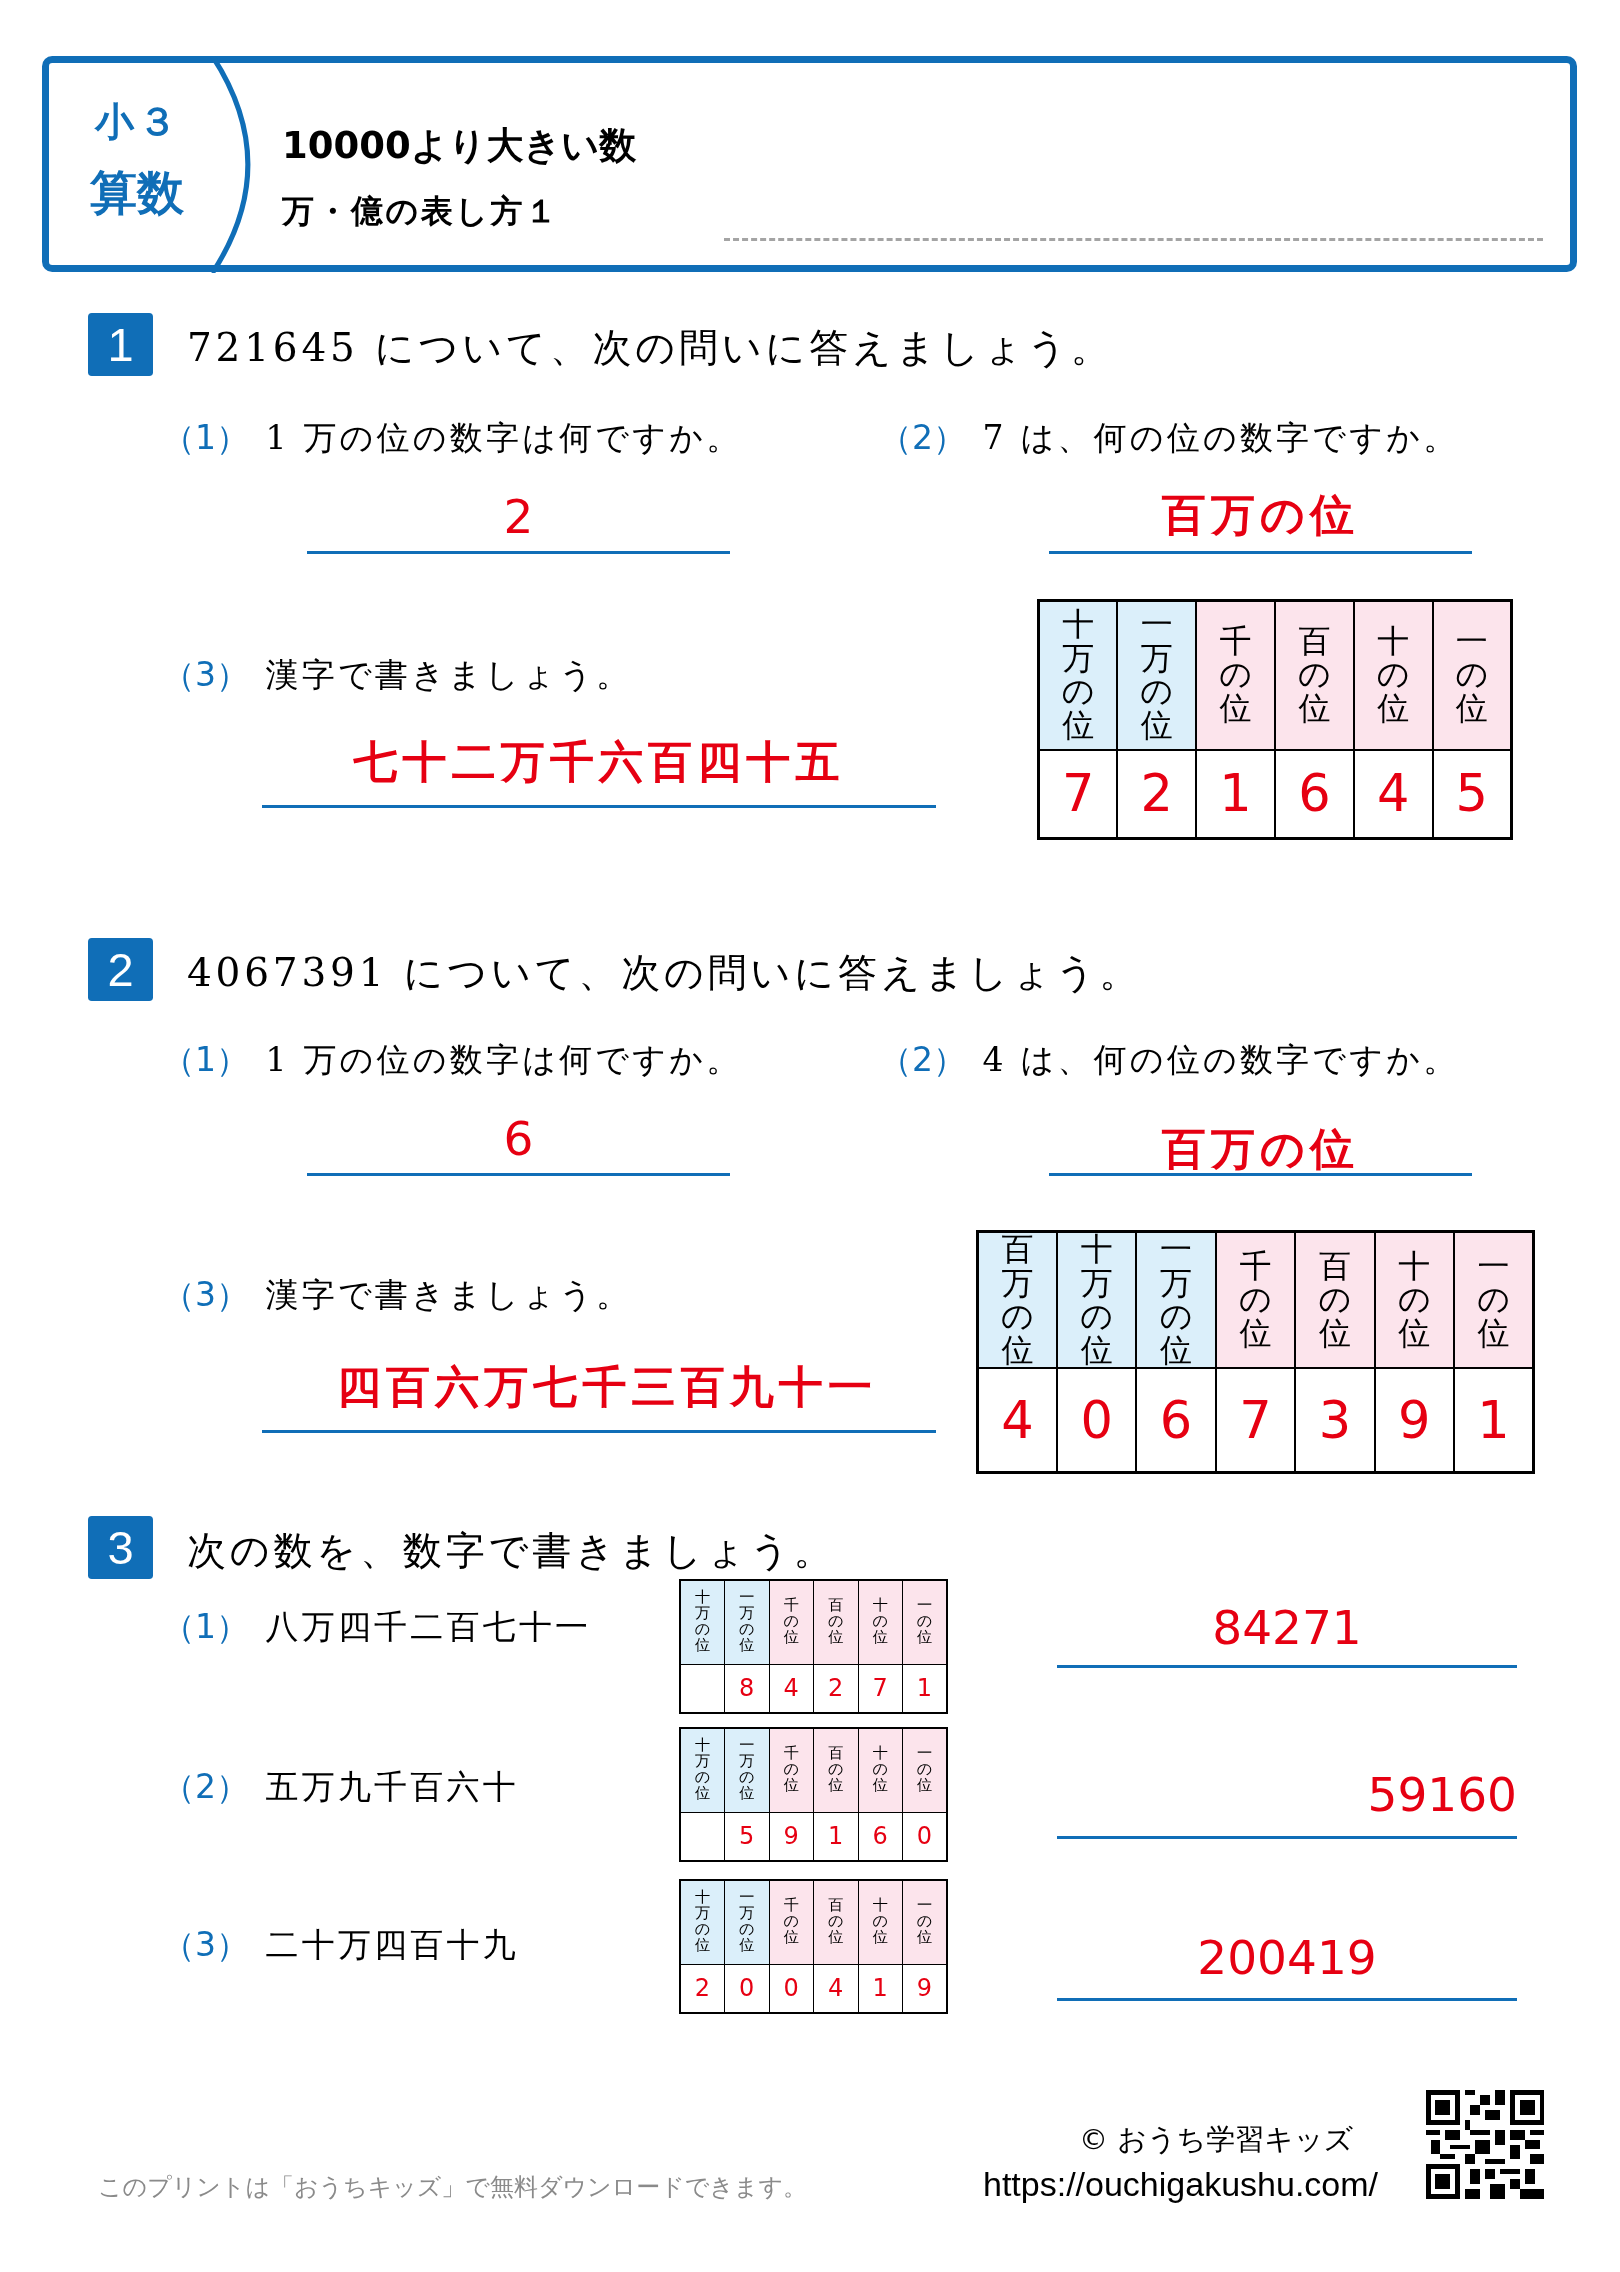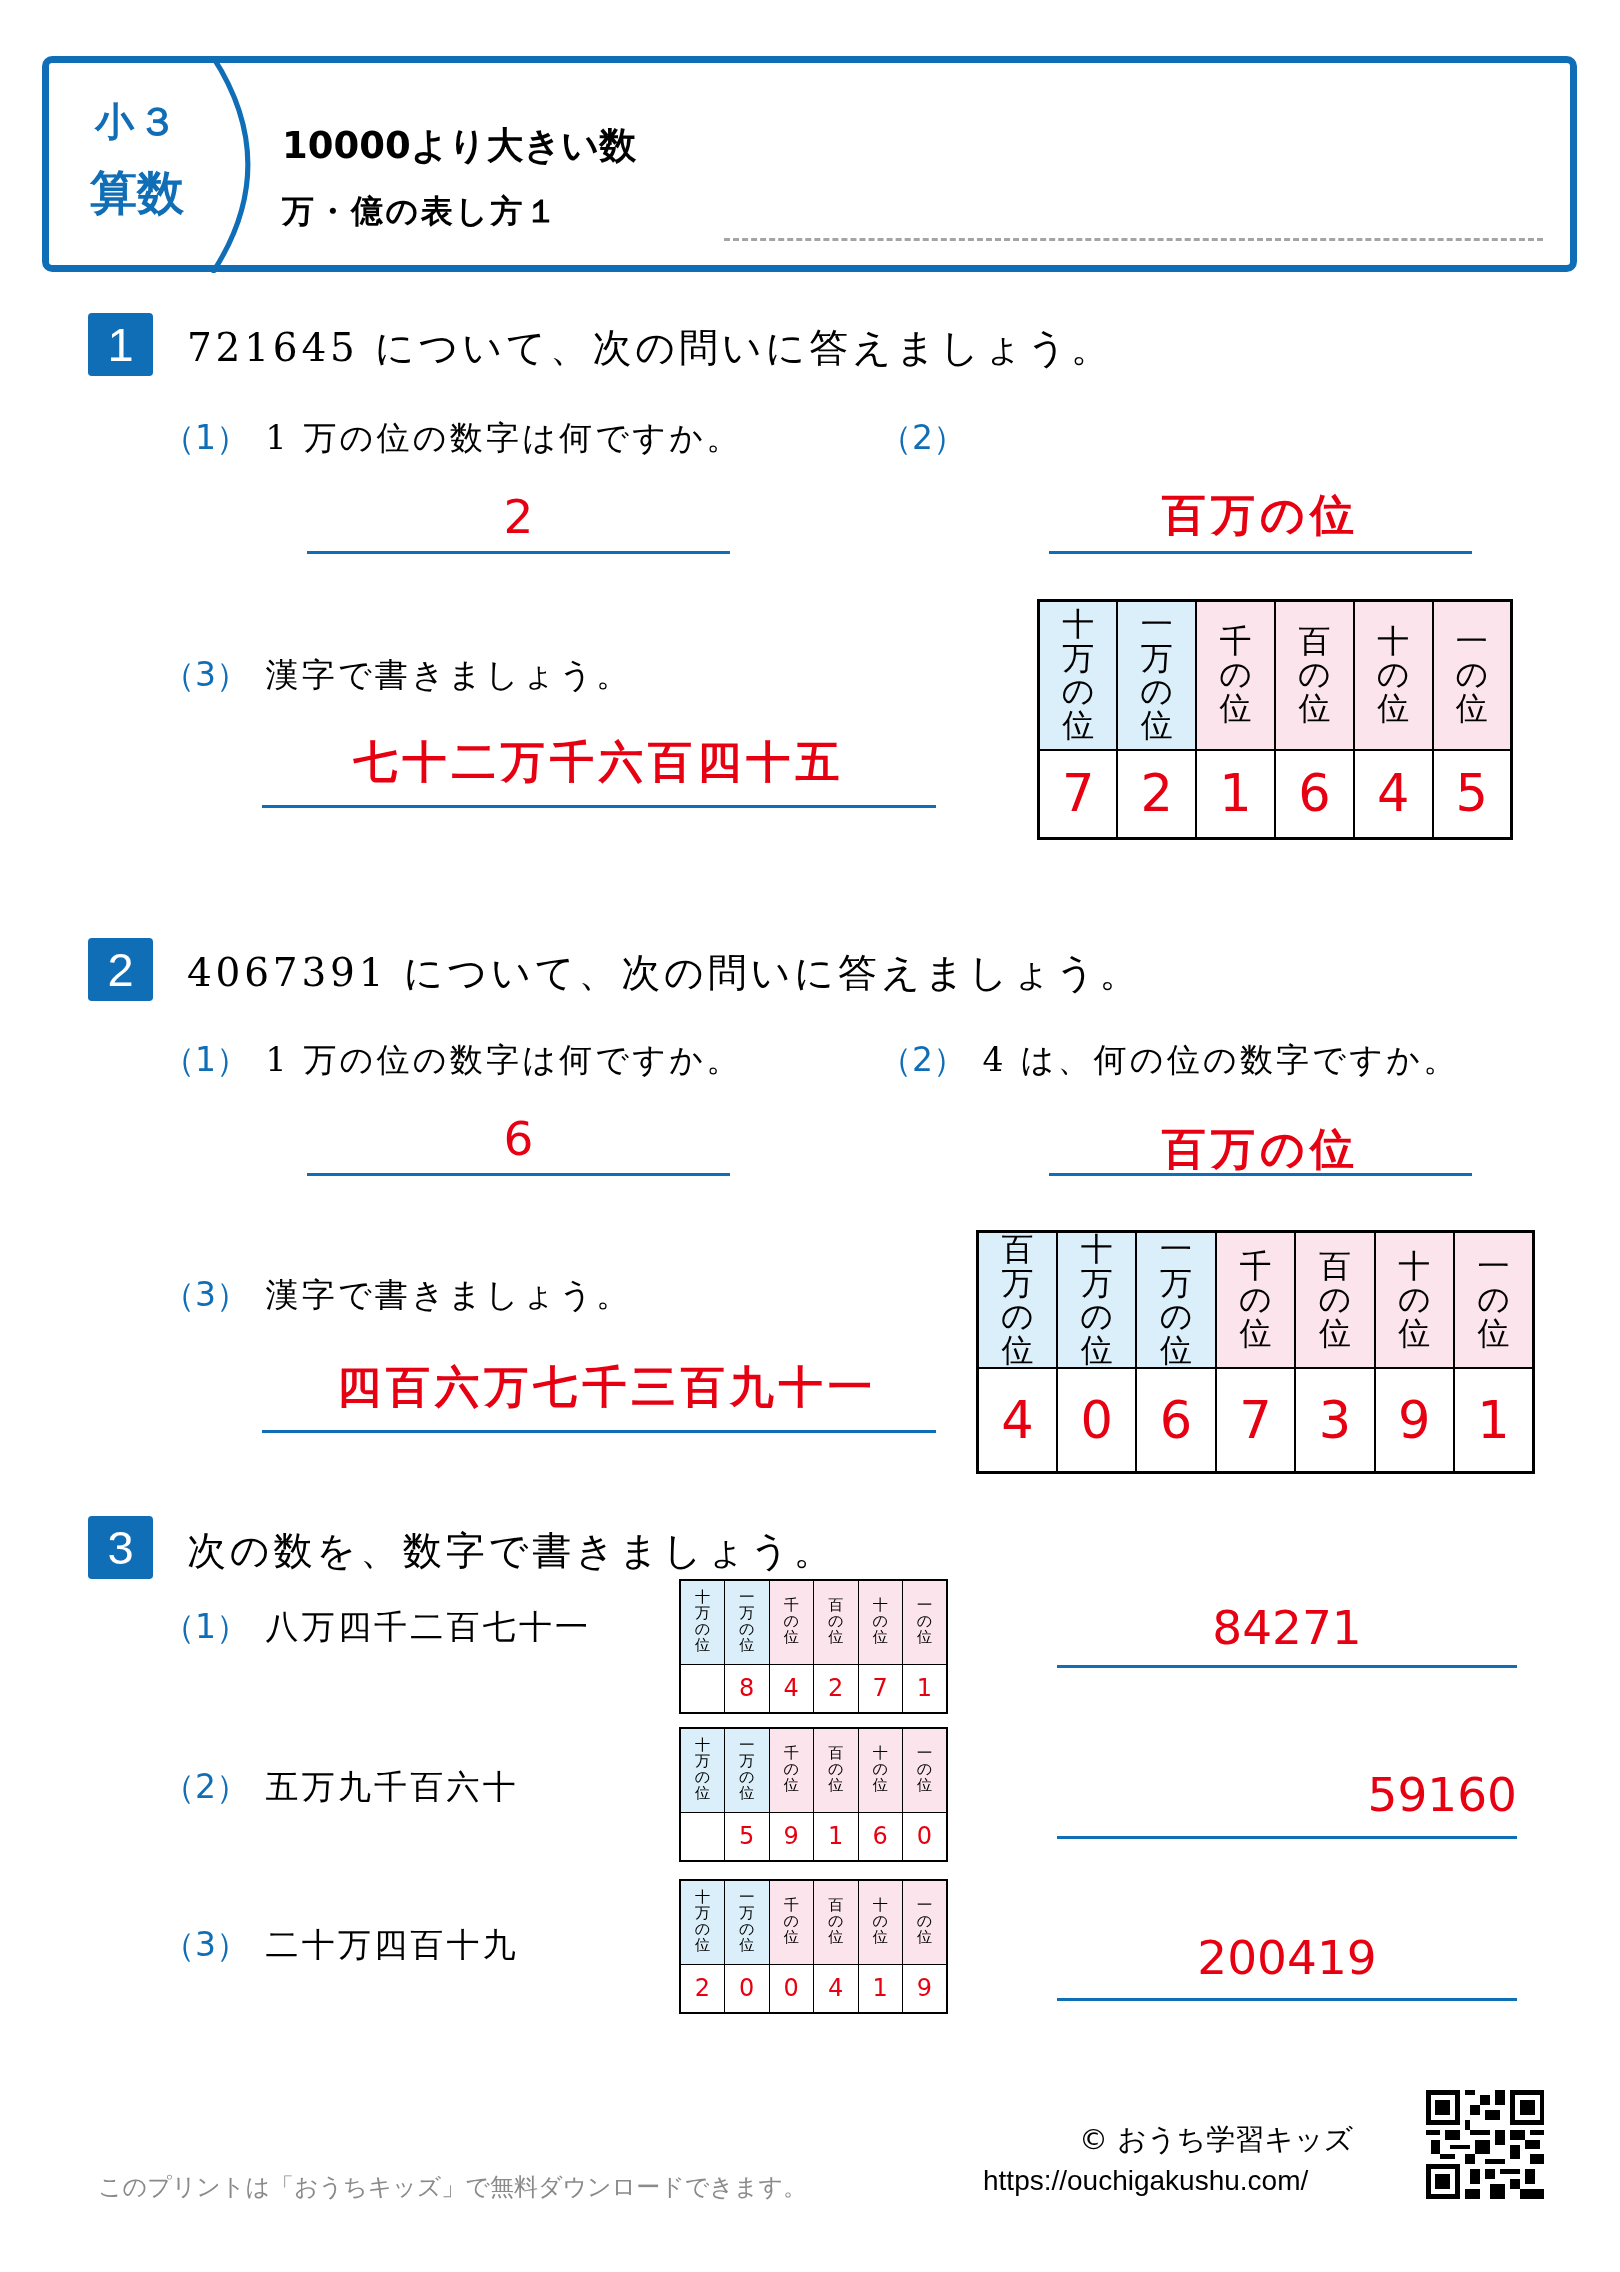"7 は、何の位の数字ですか。" span { html: none -> <span>7 は、何の位の数字ですか。</span> }
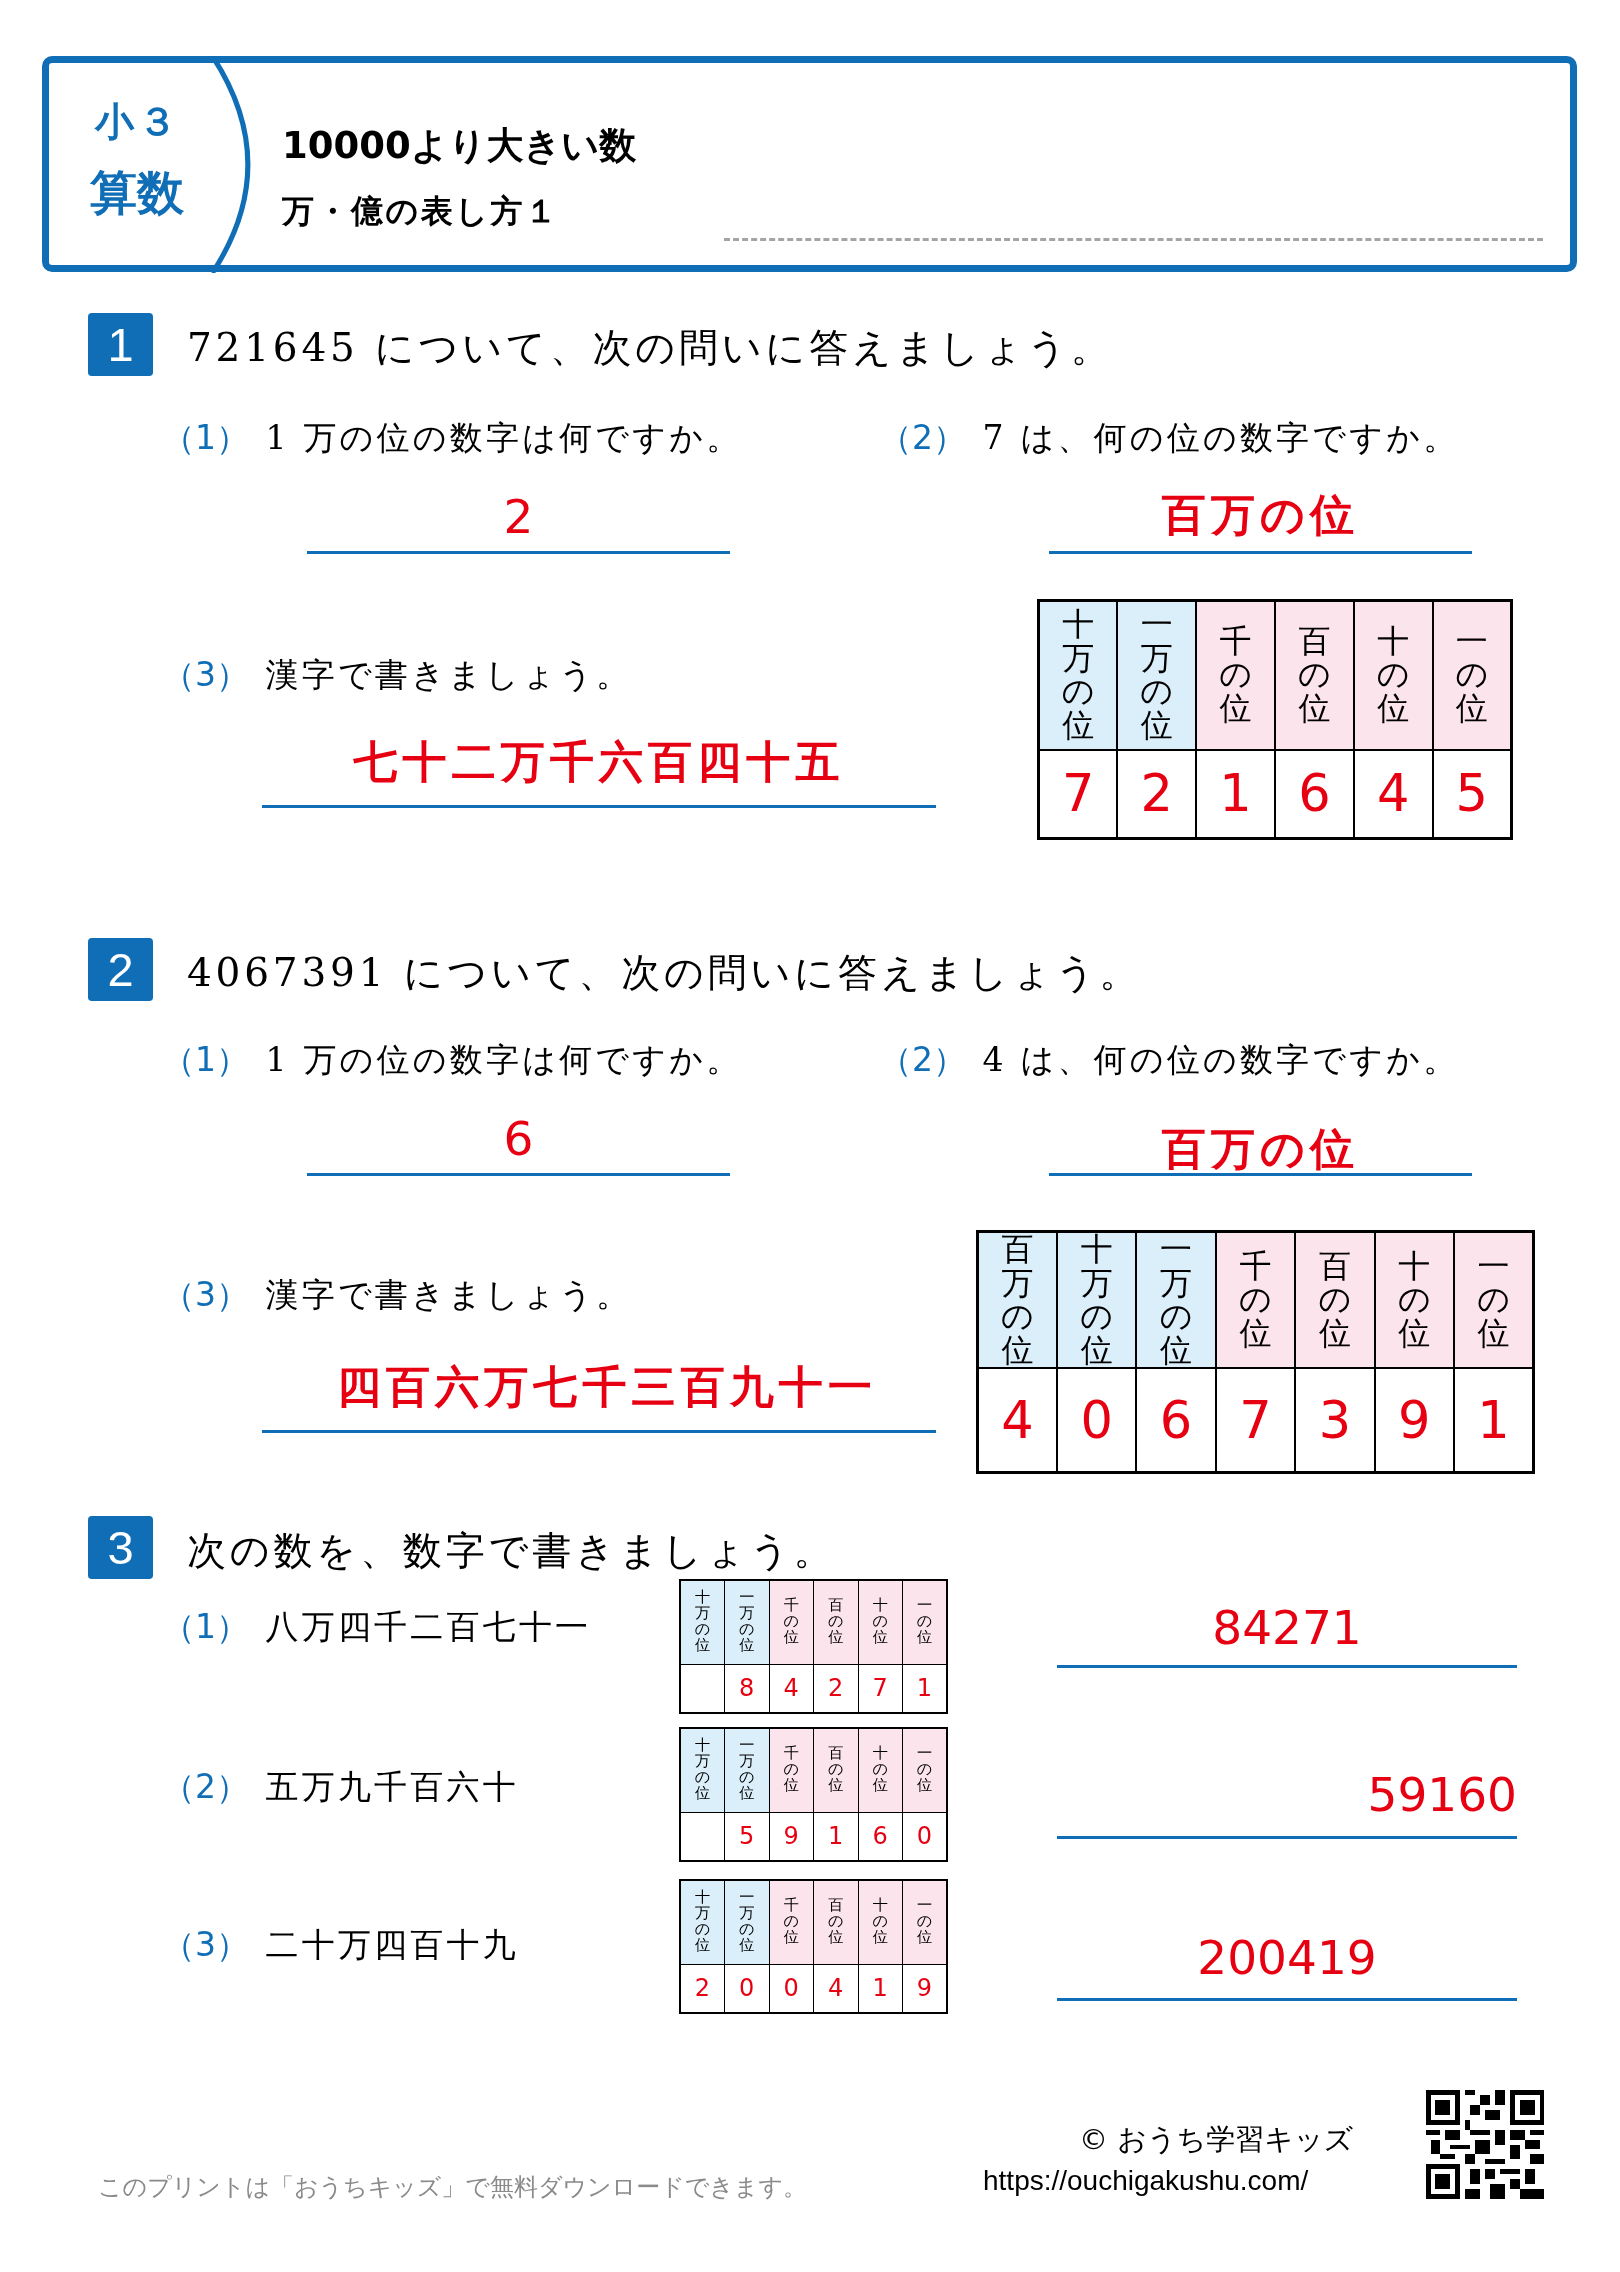"https://ouchigakushu.com/" .url { font-size: 28px -> 34px }
